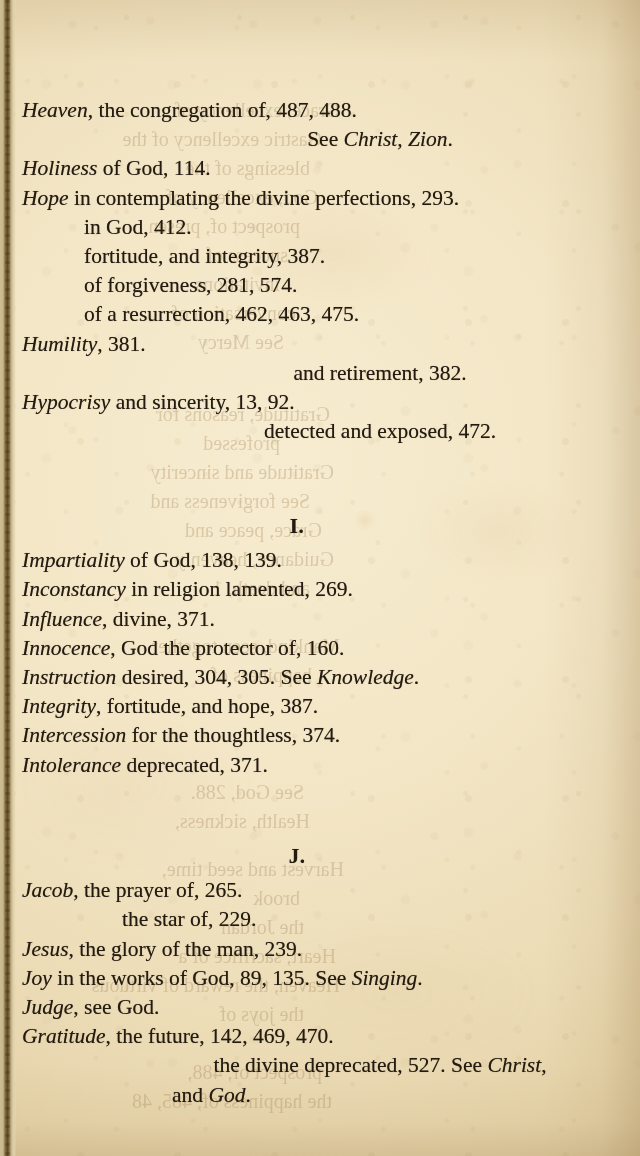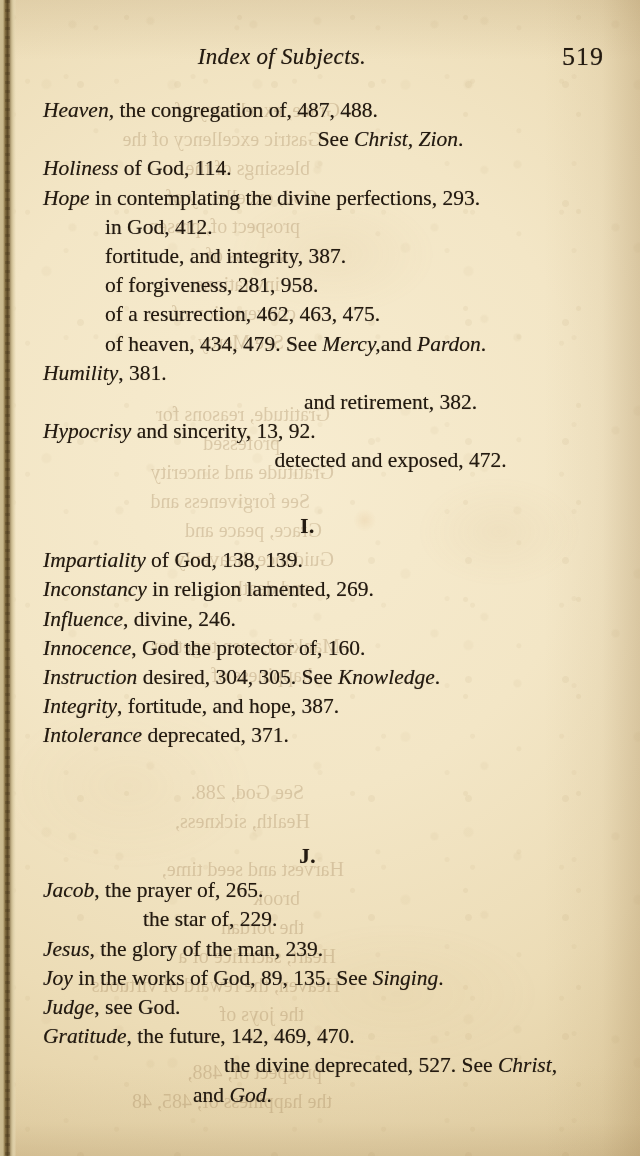"Index of Subjects." div.runhead { html: <div> <div>Index of Subjects.</div> <div>519</div> </div> -> none }
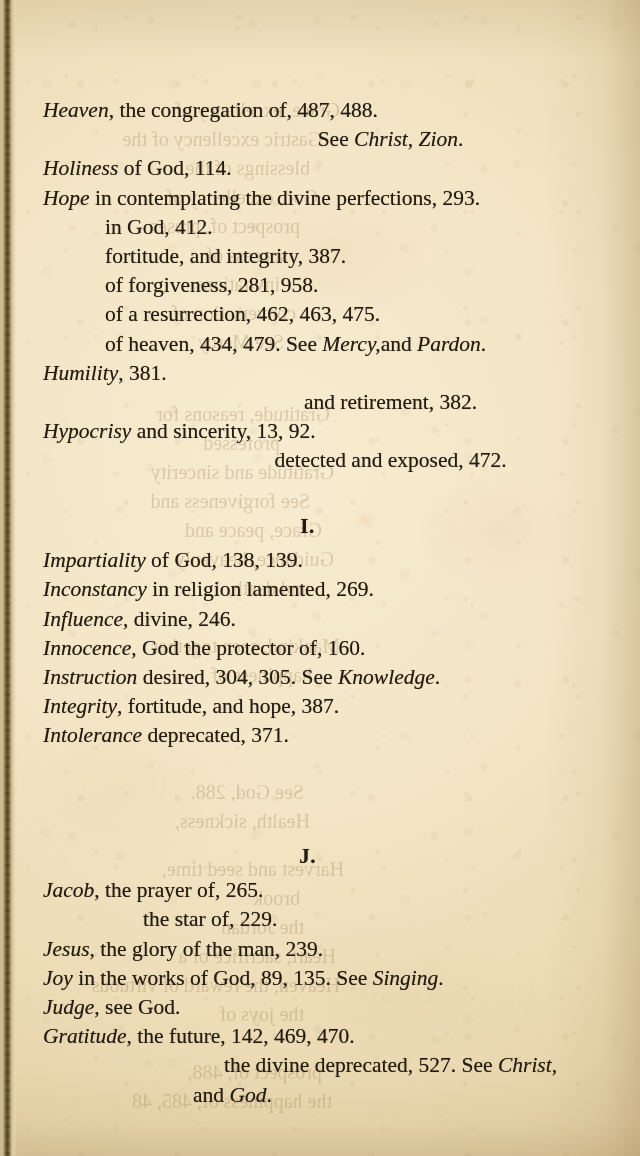"Heaven, the congregation of, 487," .block { left: 43px -> 22px }
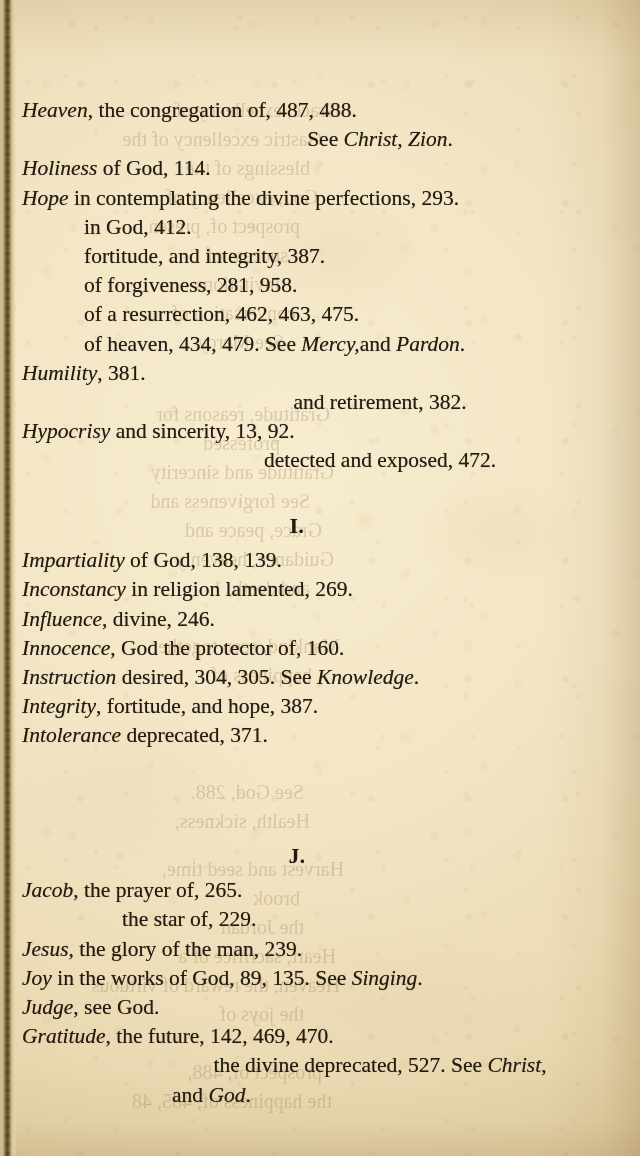"of forgiveness, 281, 958." span { text: 958 -> 574 }
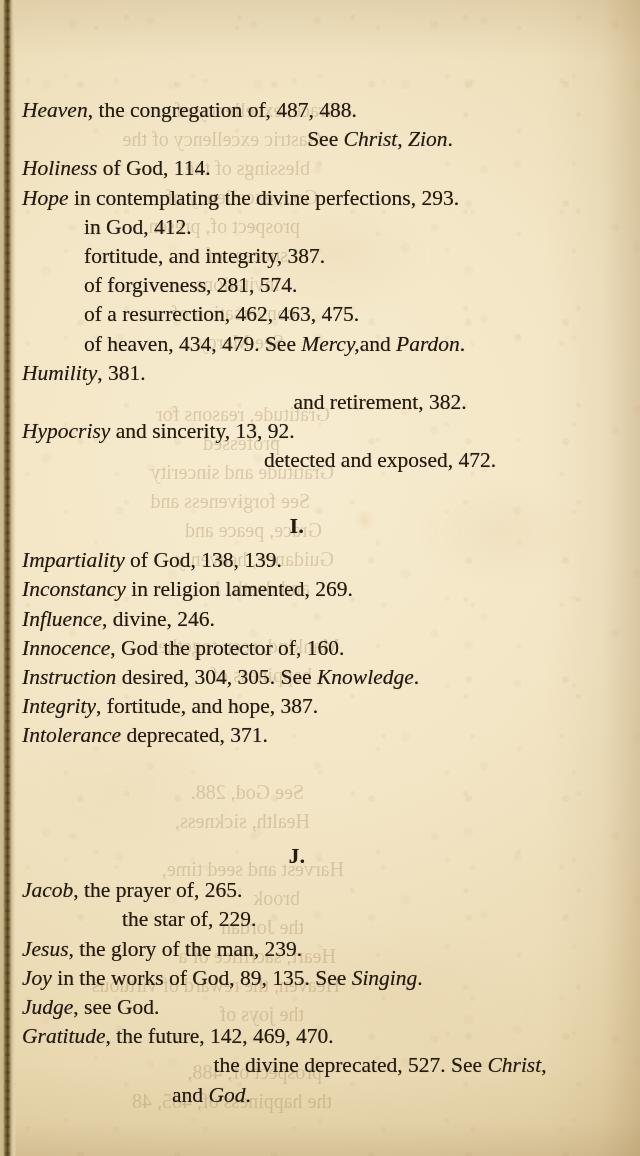"of heaven, 434, 479. See" div.entry { html: <div><span>of heaven, 434, 479. See </span><span>Mercy,</span><span>and </span><span>Pardon</span><span>.</span></div> -> none }
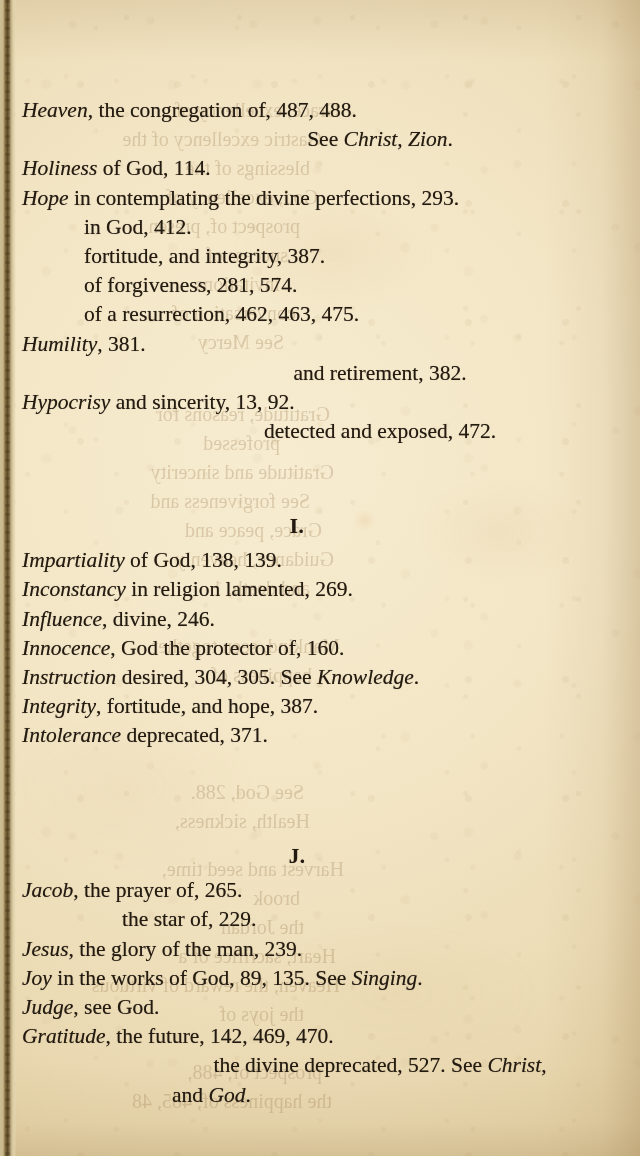", divine, 246." span { text: 246 -> 371 }
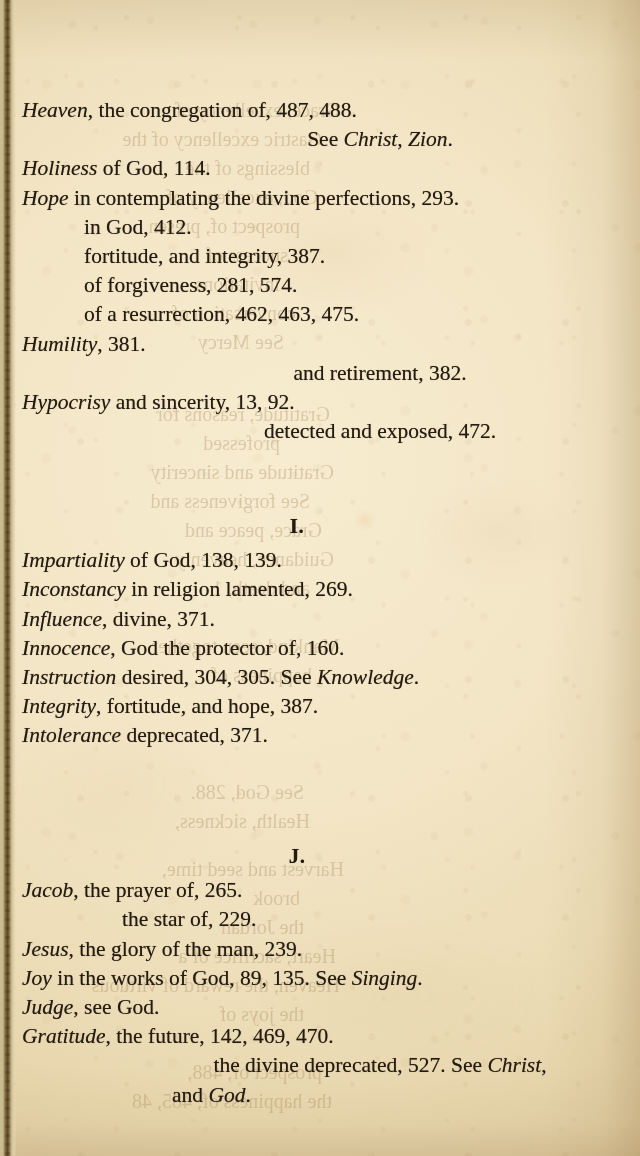"Intercession for the thoughtless, 374." div.entry { html: none -> <div><span>Intercession</span><span> for the thoughtless, 374.</span></div> }
